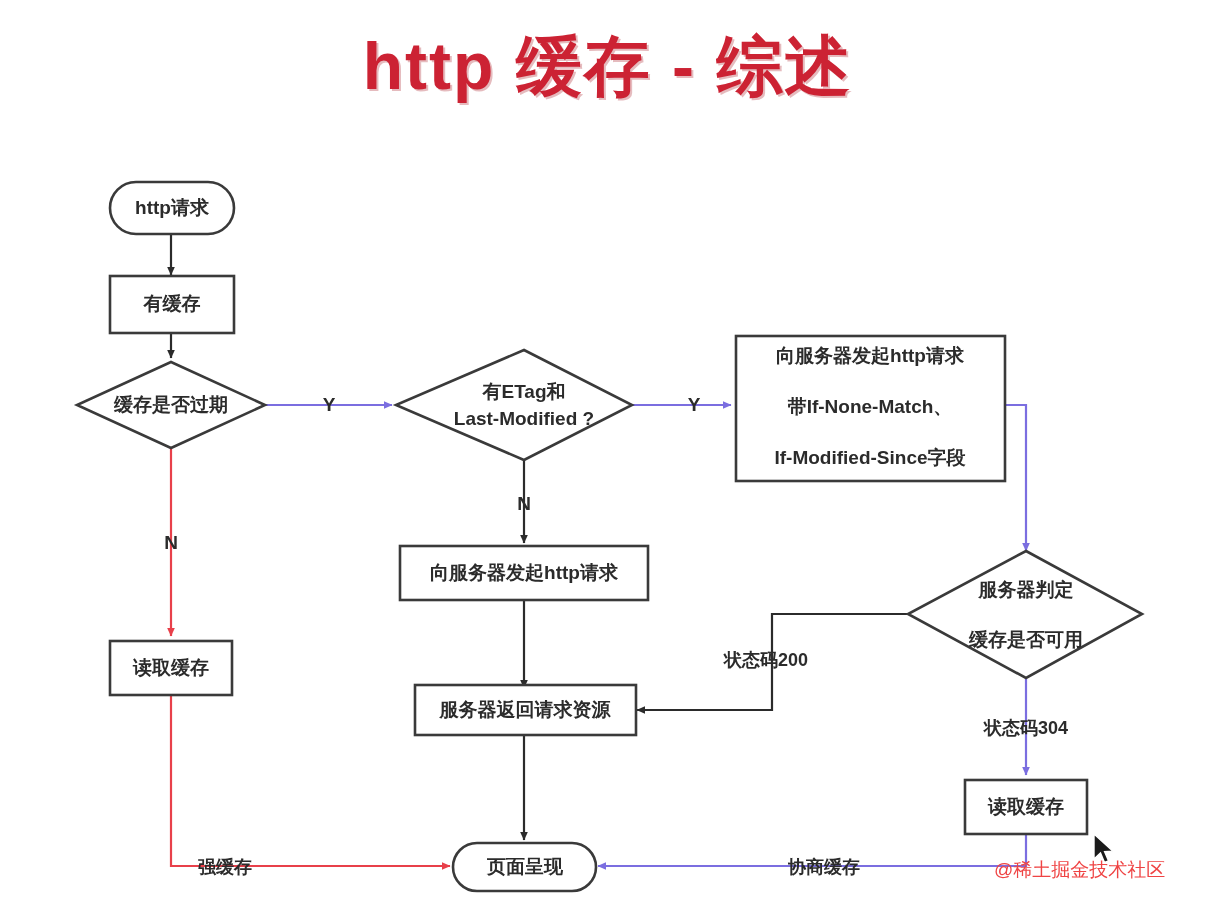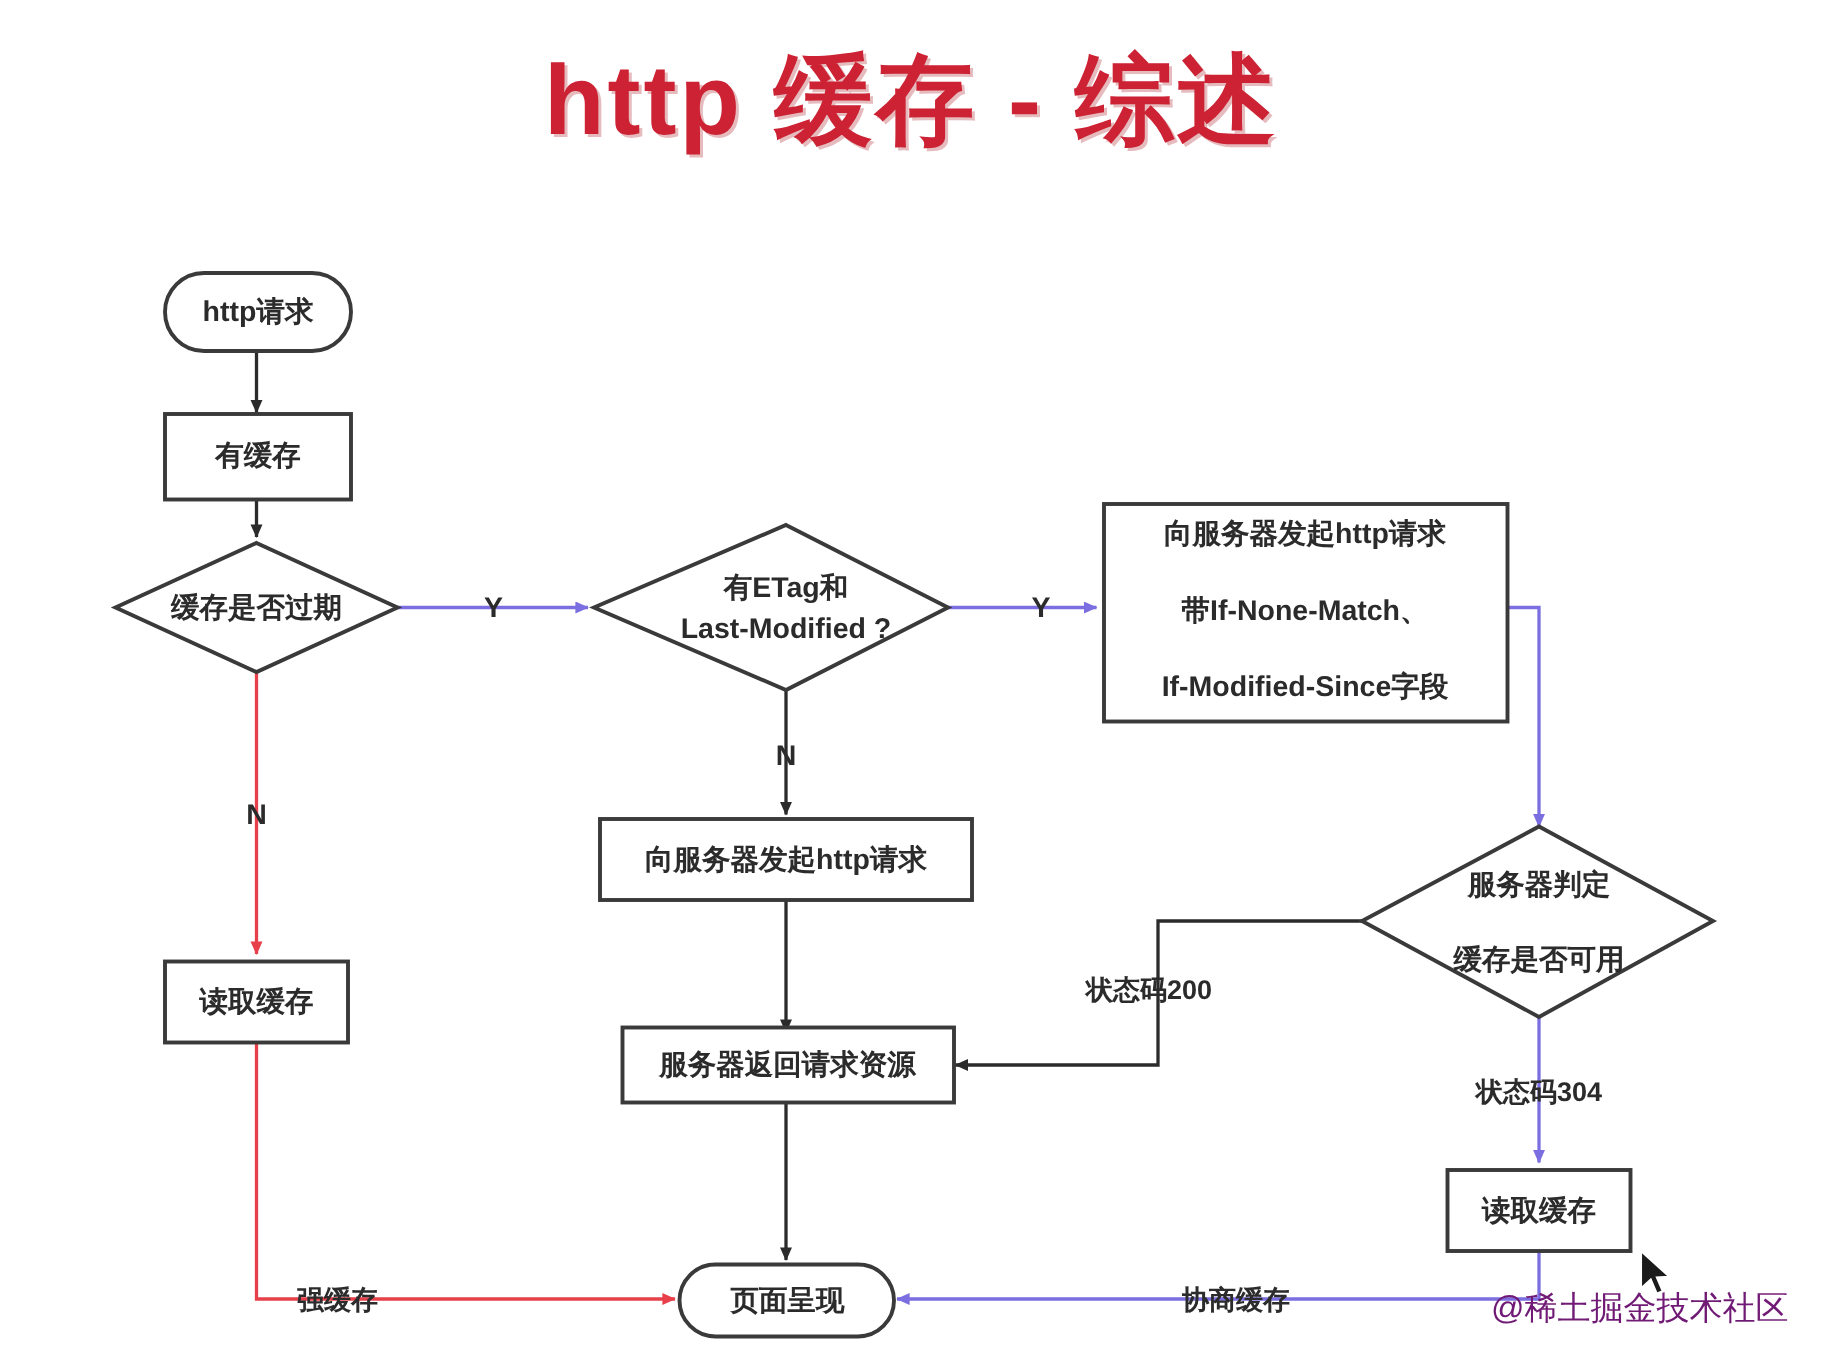"@稀土掘金技术社区" .watermark { color: #701a75 -> #ef4444; font-size: 22px -> 19px }
